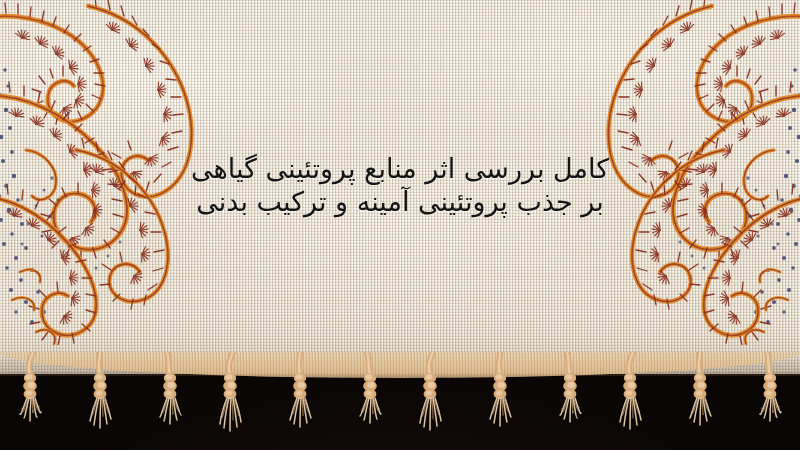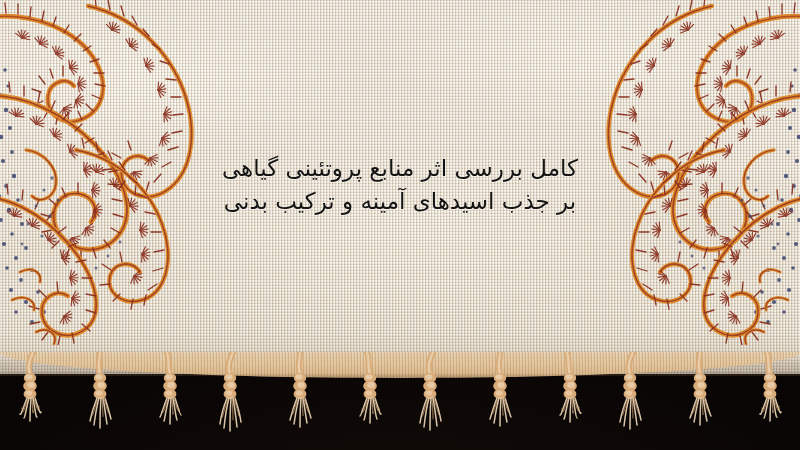"کامل بررسی اثر منابع پروتئینی" .title-line { font-size: 23px -> 27px }
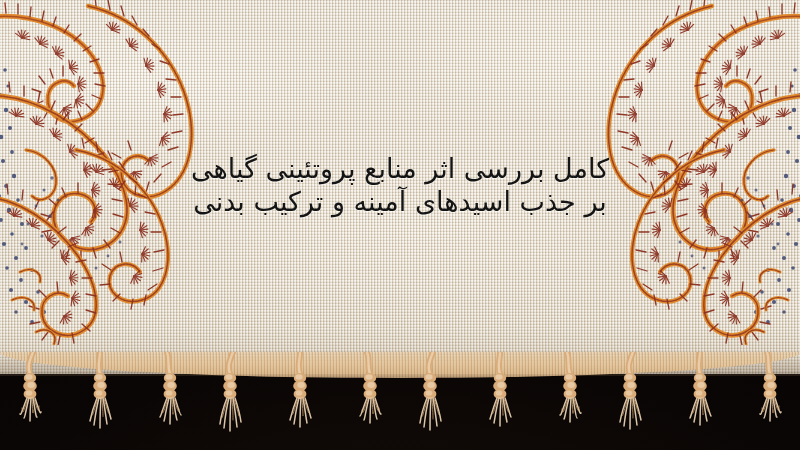"بر جذب اسیدهای آمینه و" div.title-line { text: اسیدهای -> پروتئینی }
